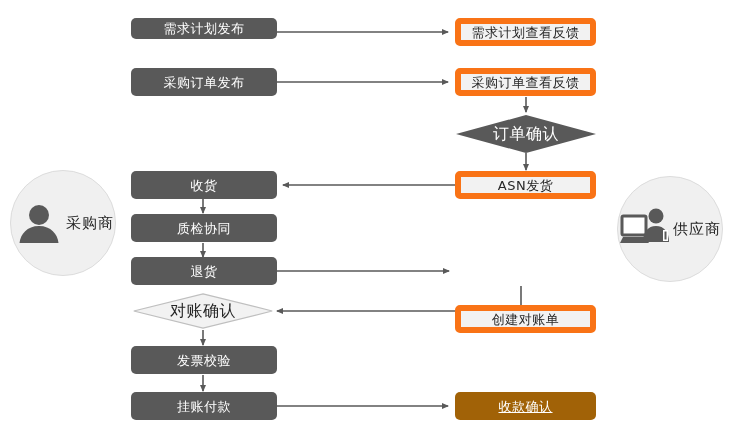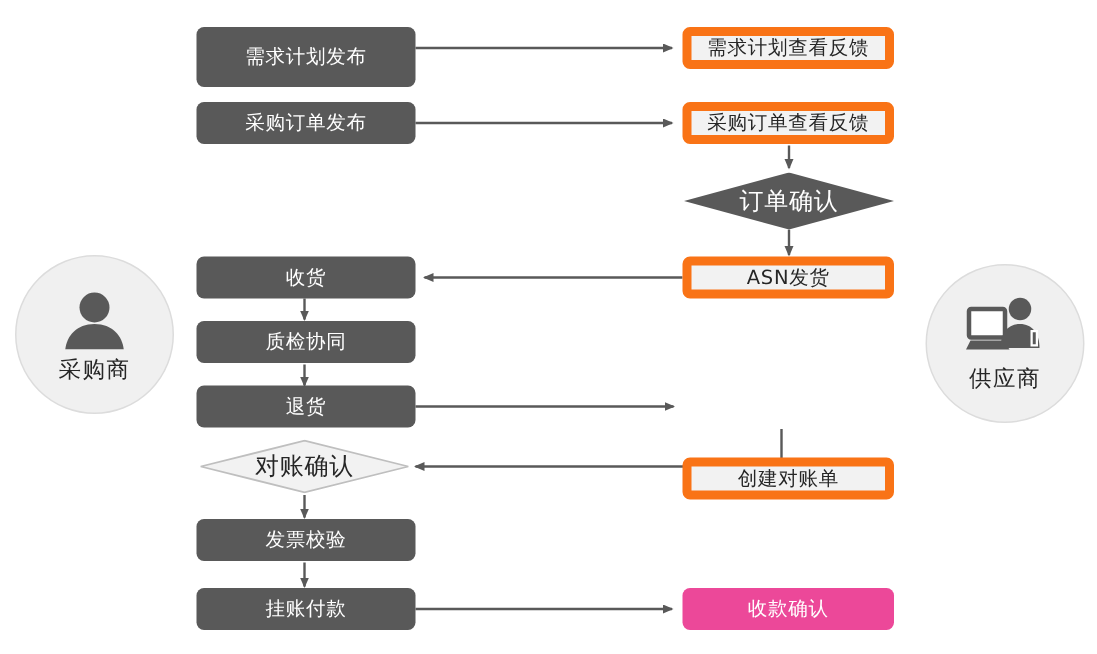"需求计划发布" div.node { height: 40px -> 21px }
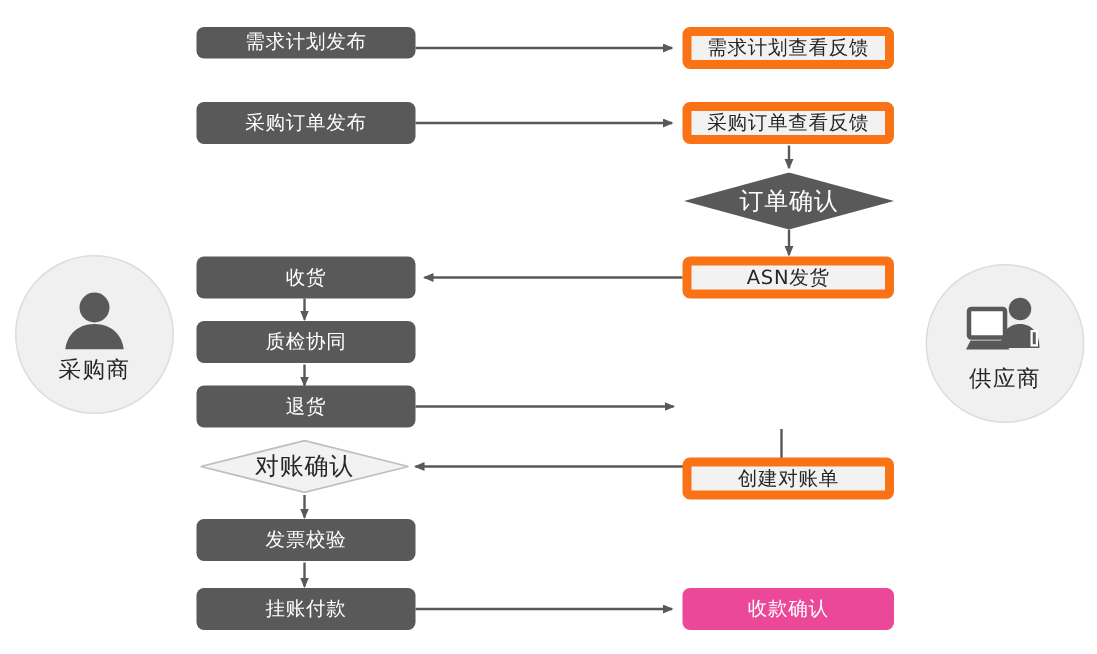"采购商" .actor { flex-direction: column -> none }
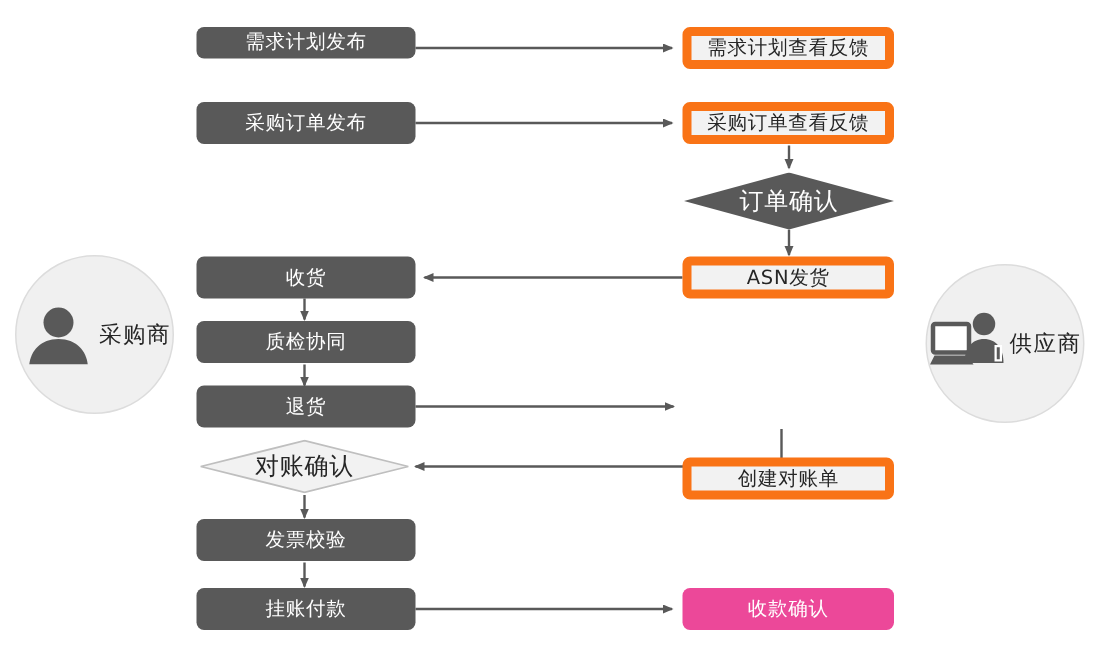"收款确认" .node-mid { background: #ec4899 -> #a16207; text-decoration: none -> underline }
